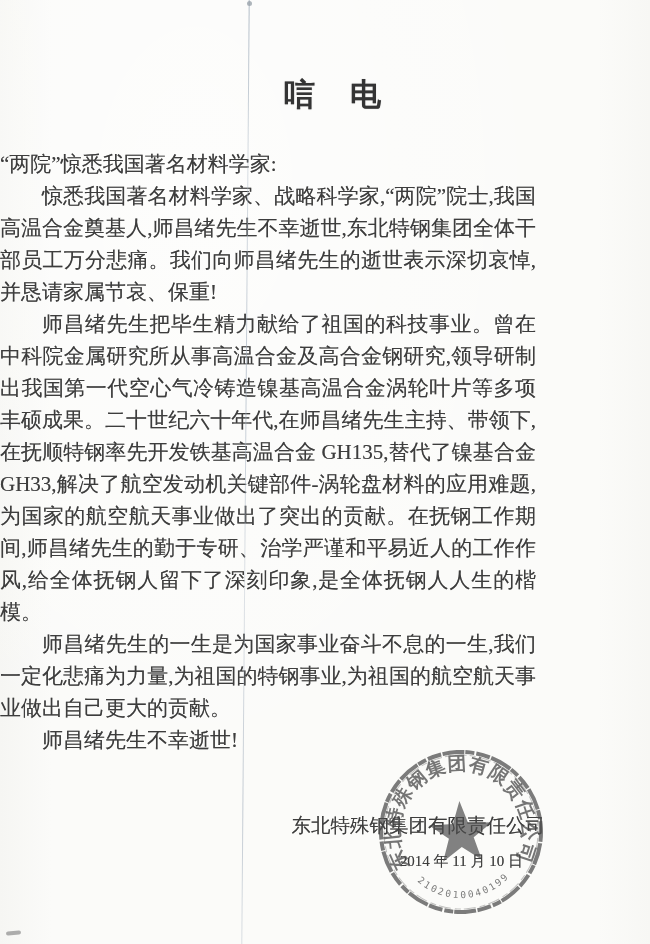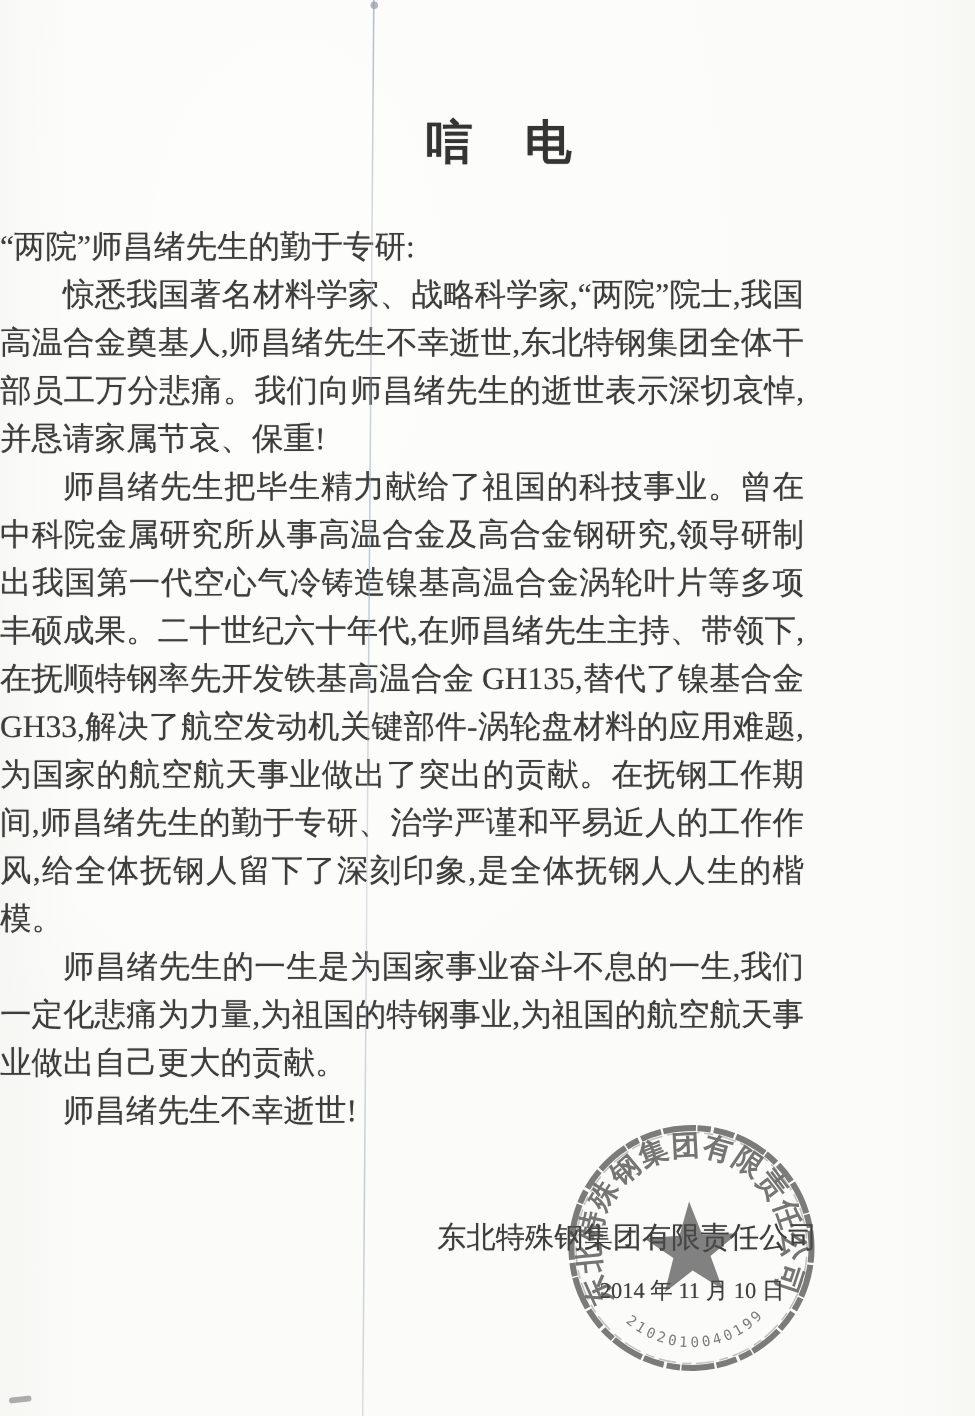"“两院”师昌绪先生的勤于专研:" p.textblock { text: 师昌绪先生的勤于专研 -> 惊悉我国著名材料学家 }
